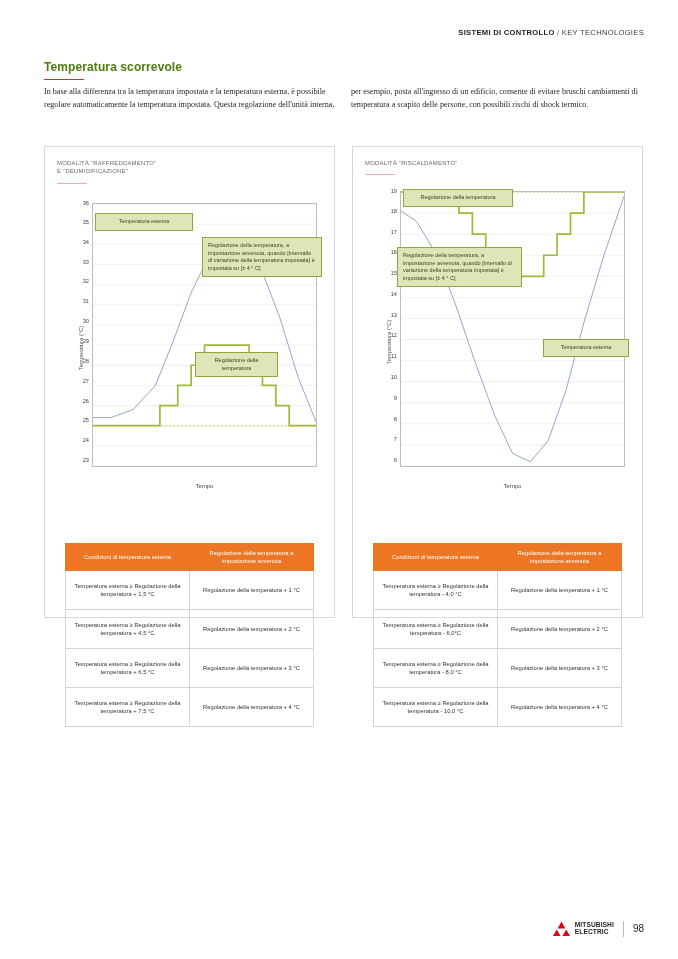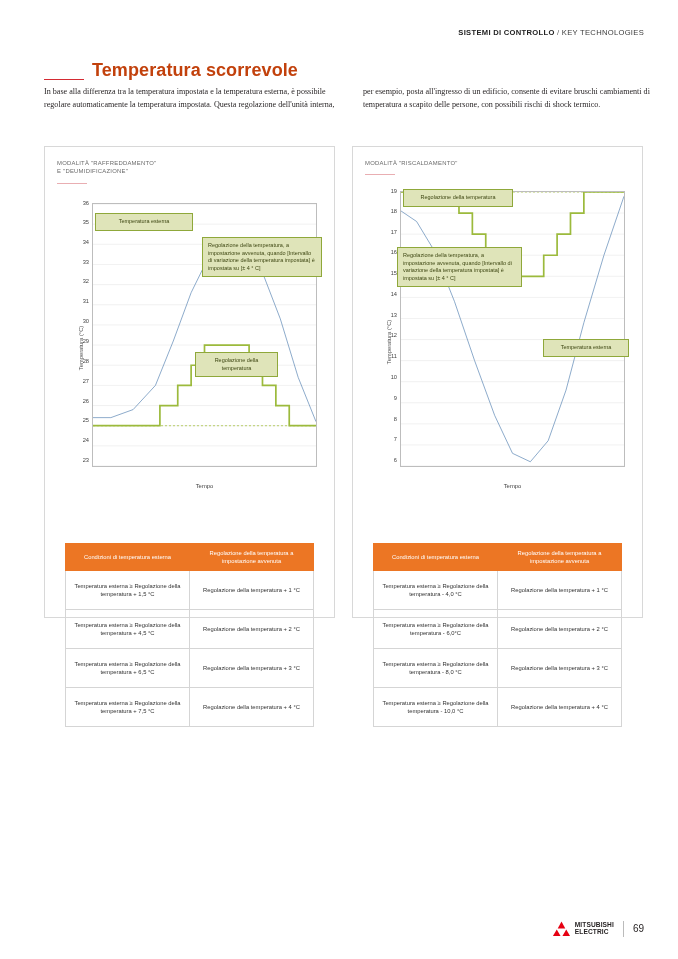"Temperatura scorrevole" .title { color: #c2410c -> #4d7c0f; font-size: 18px -> 12px; margin-left: 48px -> none }
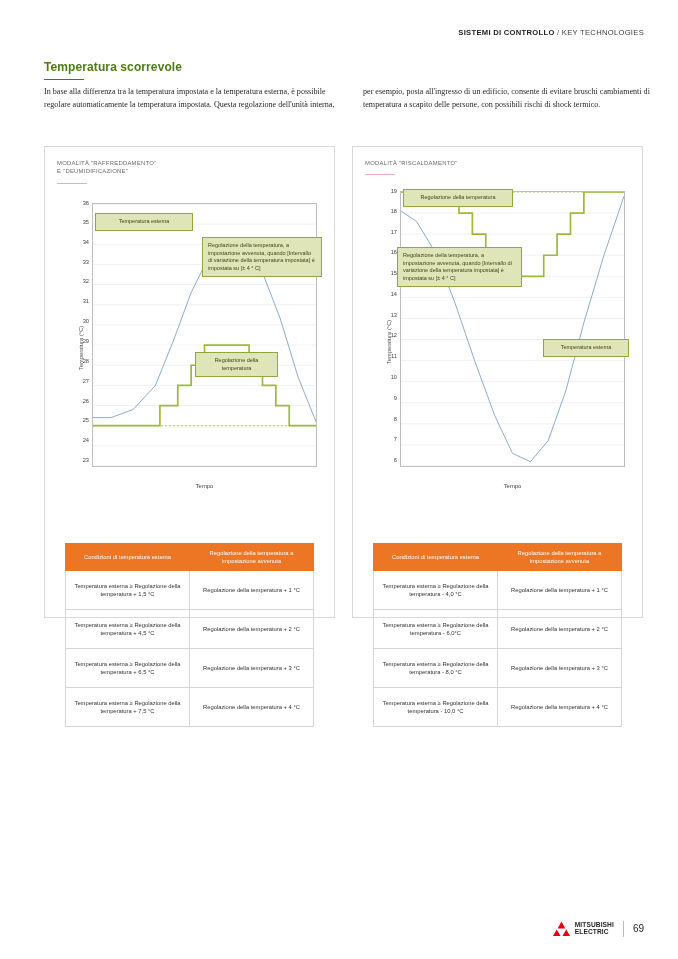"per esempio, posta all'ingresso di" .col-right { left: 363px -> 351px }
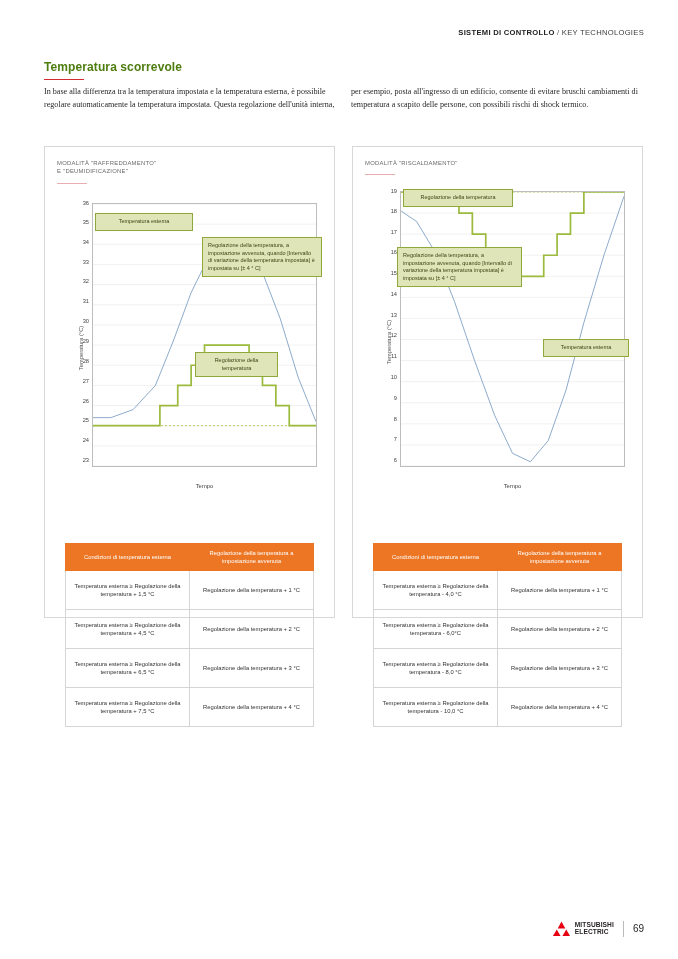"69" div.pageno { text: 69 -> 98 }
